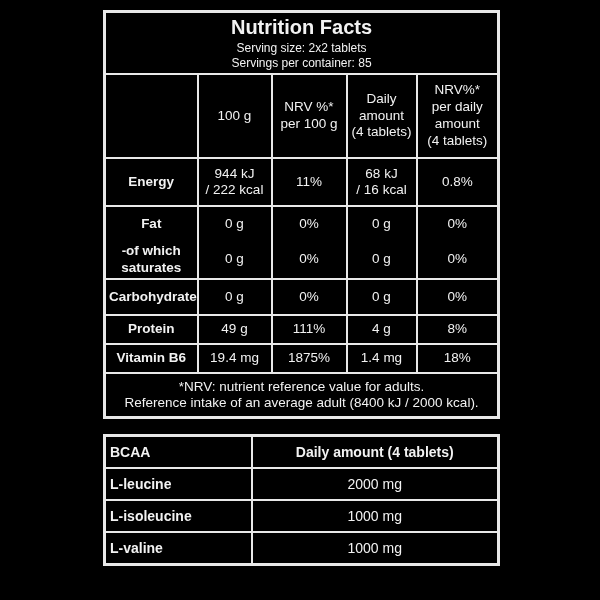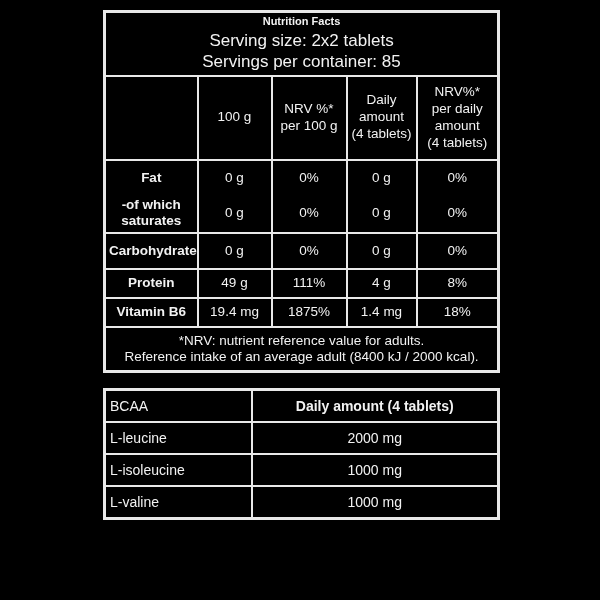"Nutrition Facts" .nf-title { font-size: 11px -> 20px }
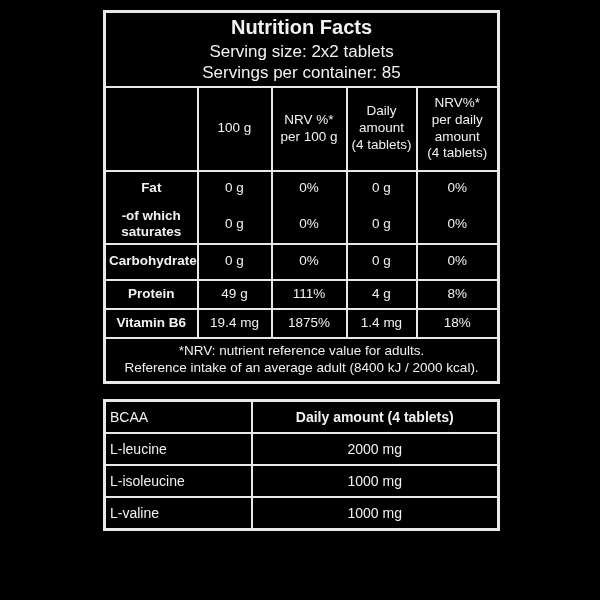"Serving size: 2x2 tablets" .nf-line { font-size: 17px -> 12px }
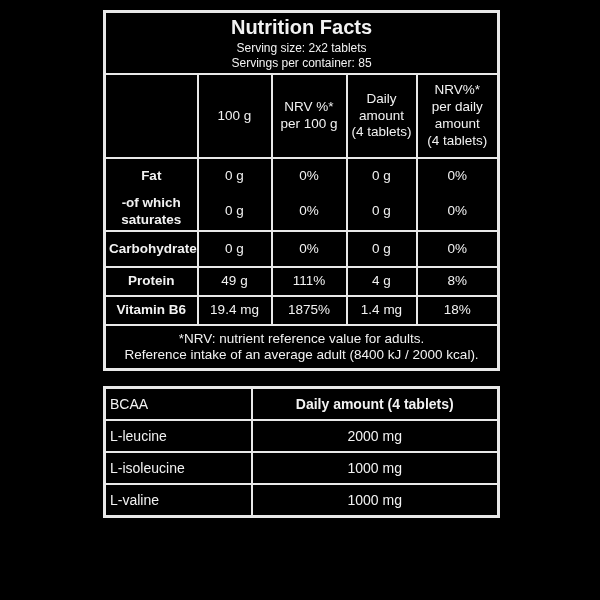"Energy" tr.r-energy { html: none -> <tr> <td>Energy</td> <td>944 kJ / 222 kcal</td> <td>11%</td> <td>68 kJ / 16 kcal</td> <td>0.8%</td> </tr> }
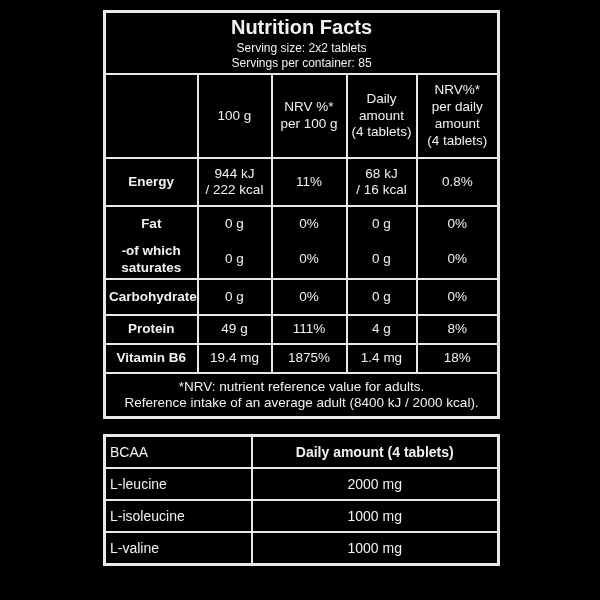"BCAA" td.bcaa-name { font-weight: normal -> bold }
